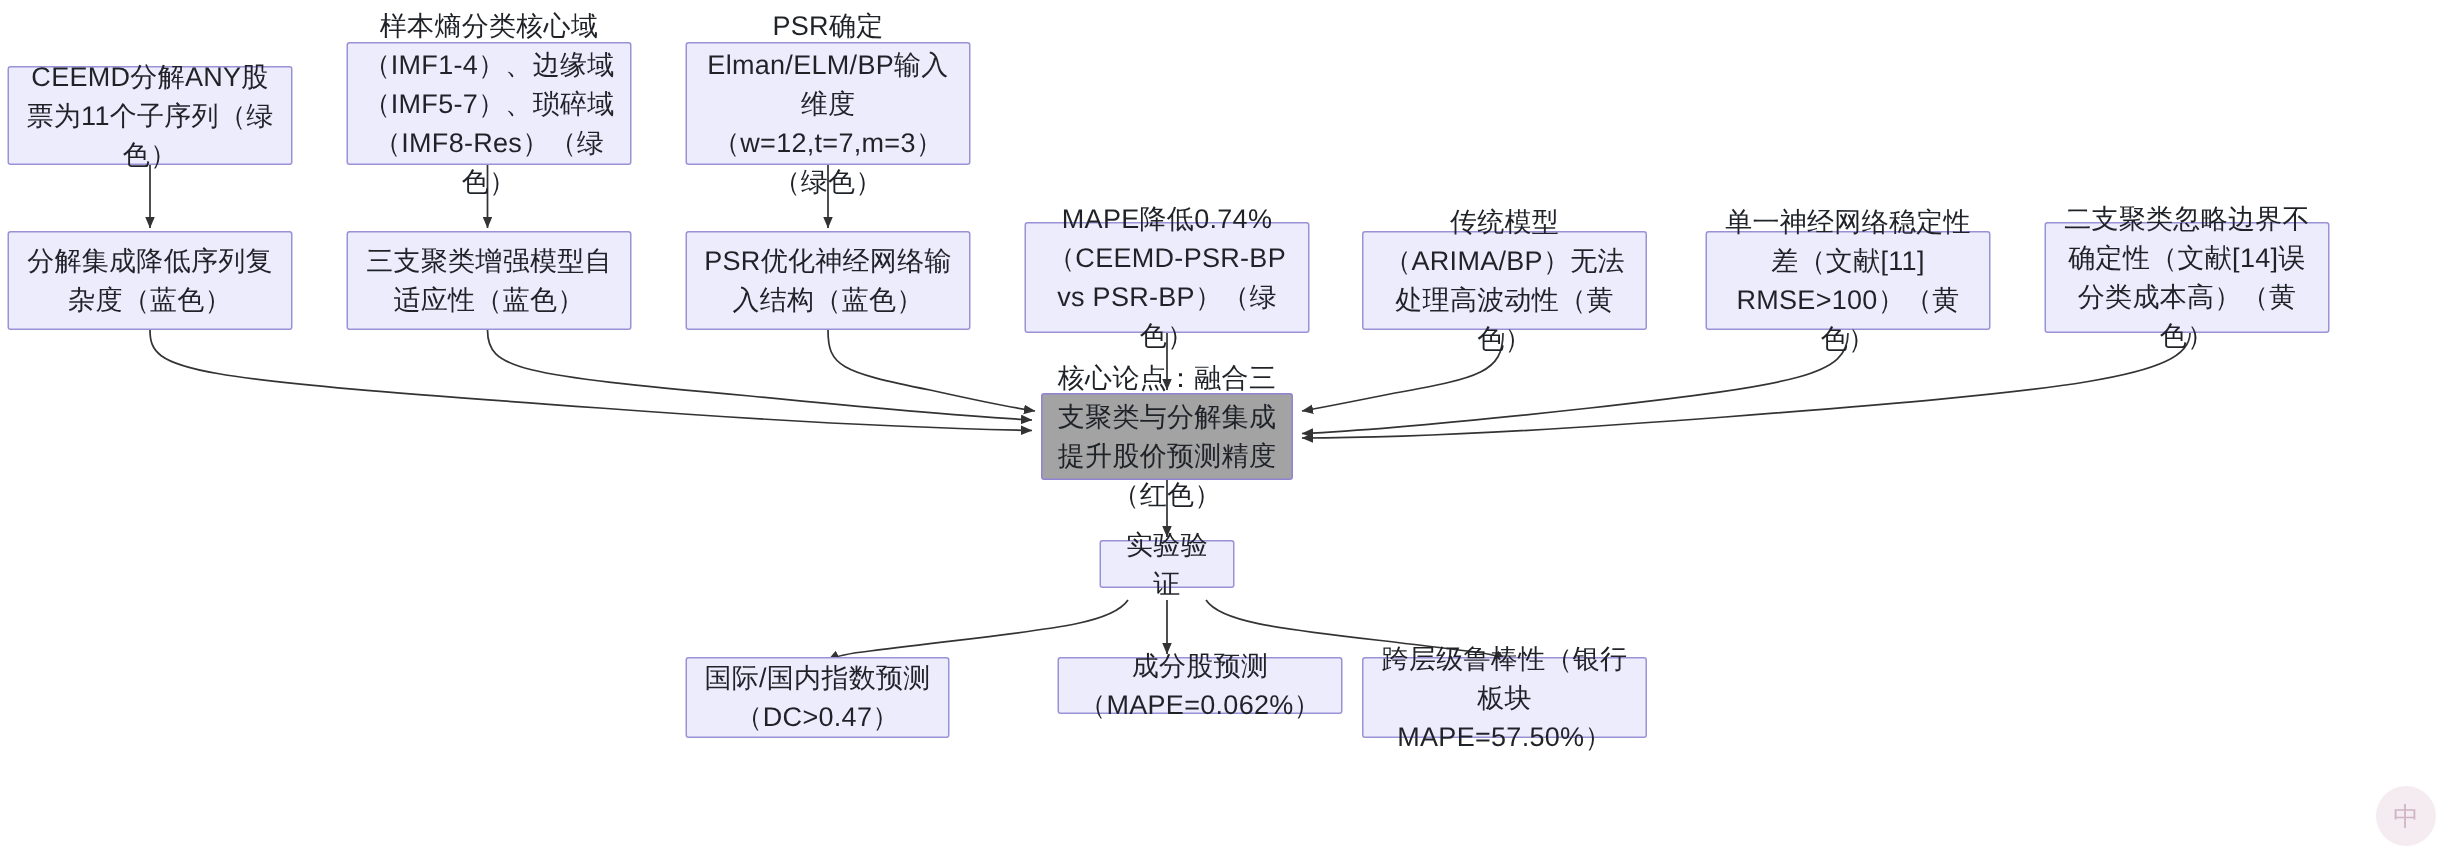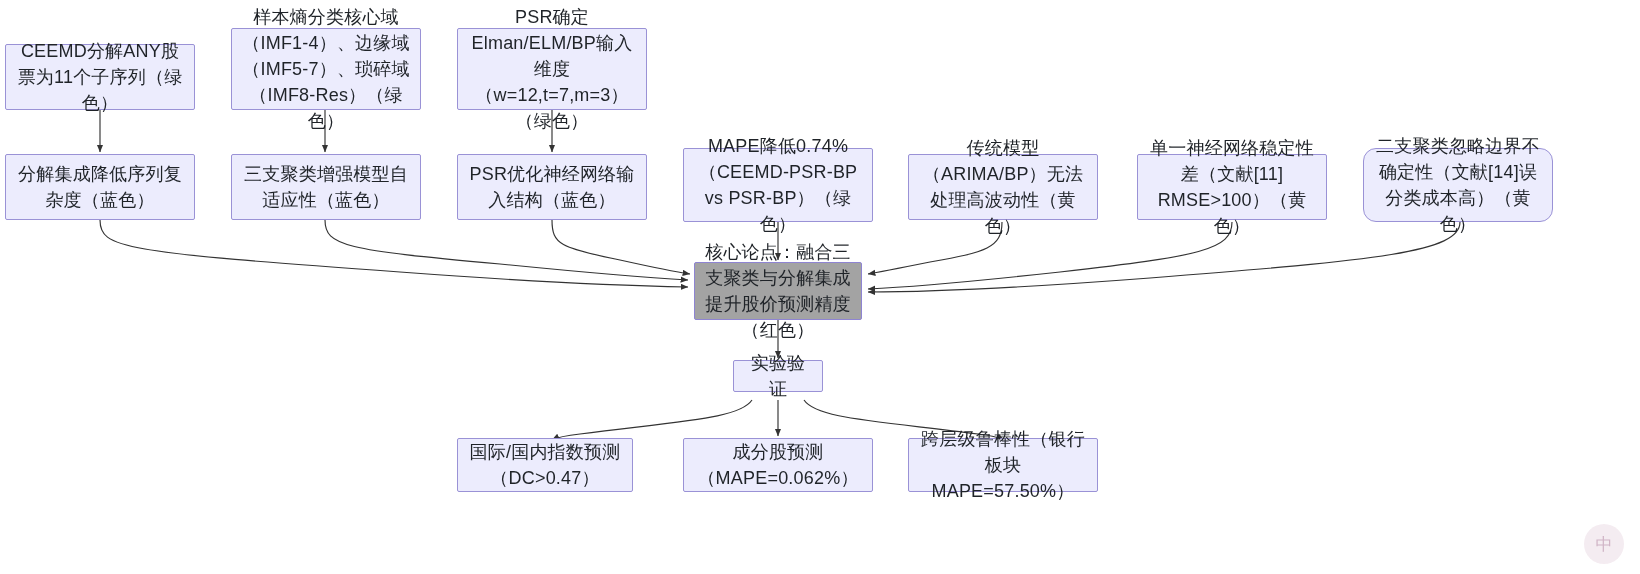"二支聚类忽略边界不确定性（文献[14]误分类成本高）（黄色）" div.node { border-radius: 13px -> none }
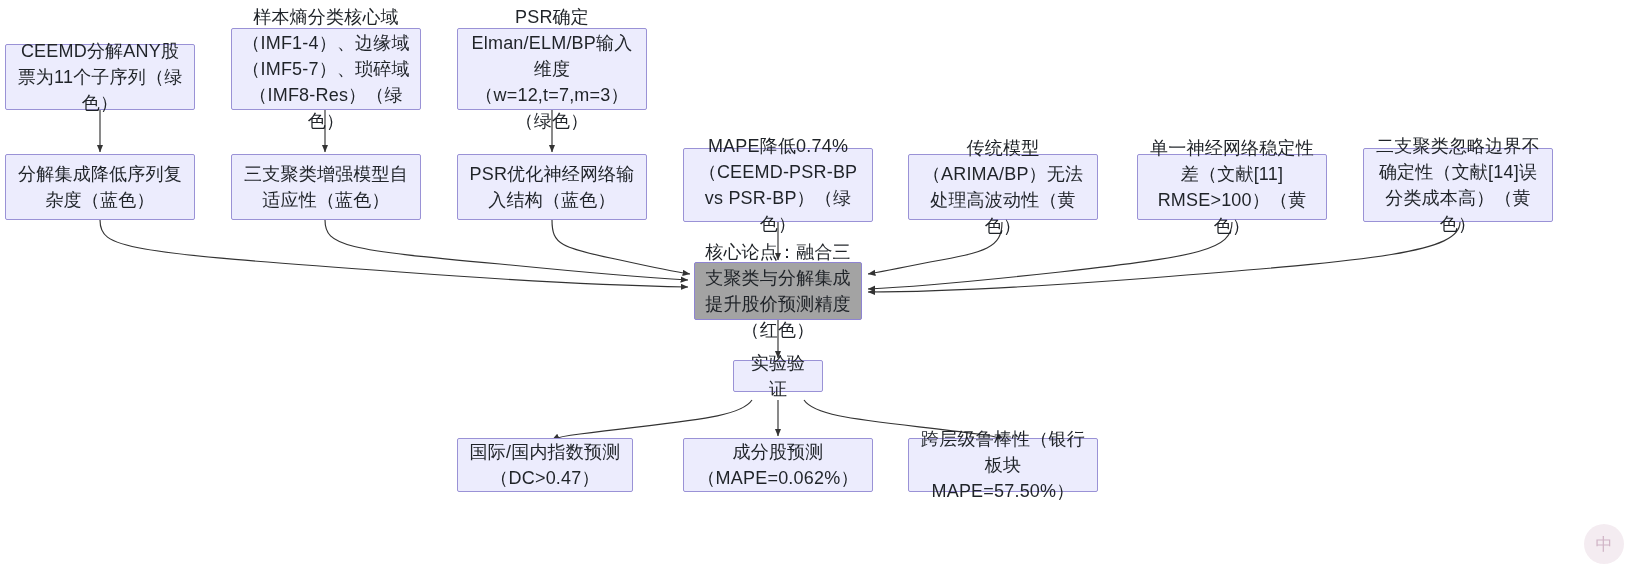"成分股预测（MAPE=0.062%）" div.node { height: 54px -> 38px; left: 683px -> 705px }
